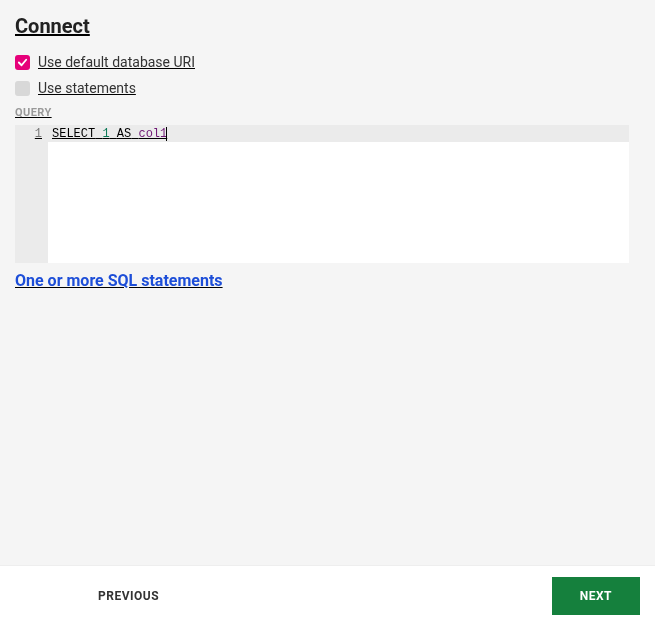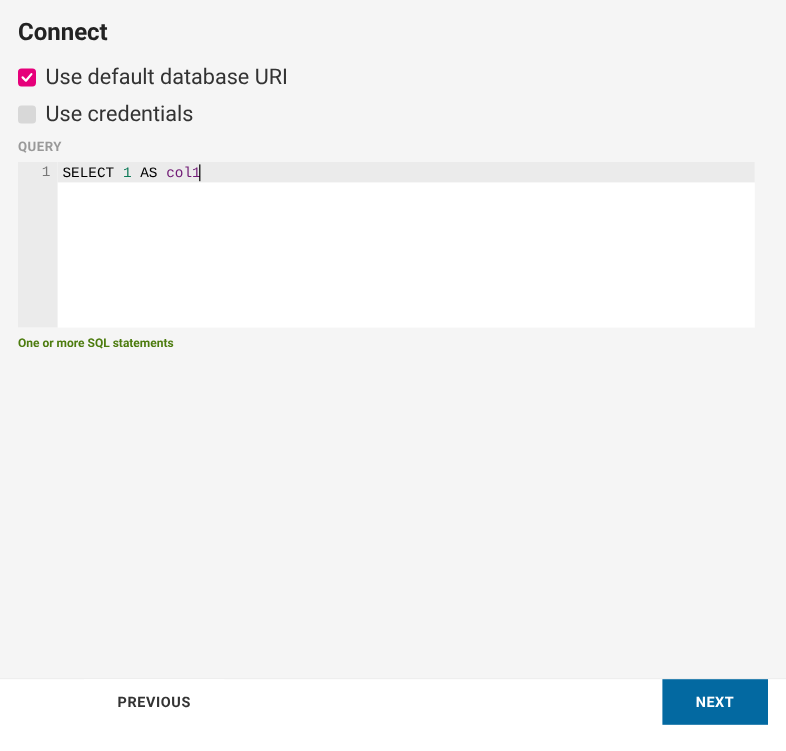"Connect" .main-area { text-decoration: none -> underline }
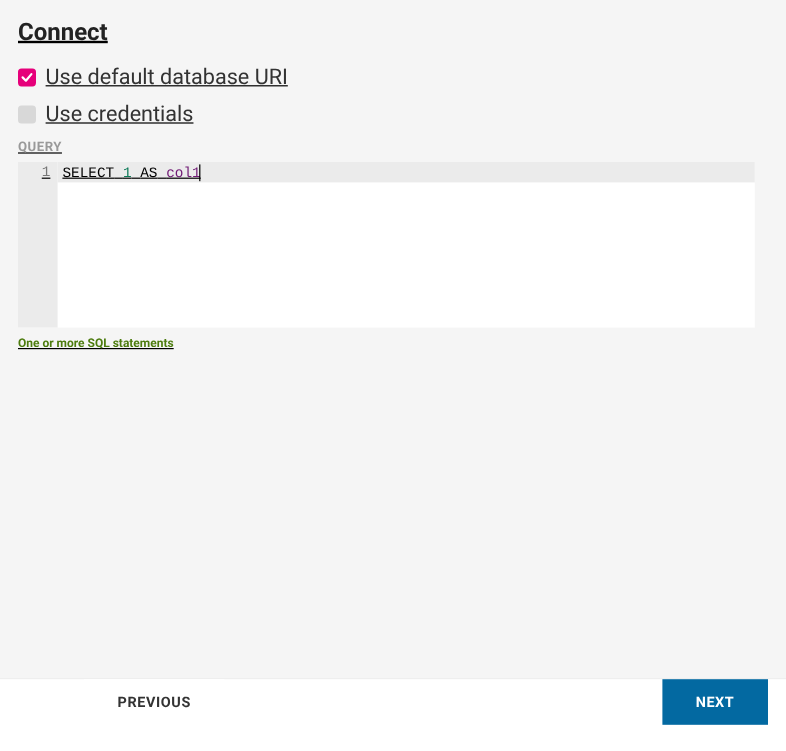"Use default database URI" .checkbox-row { align-items: center -> flex-end; font-size: 18px -> 14px }
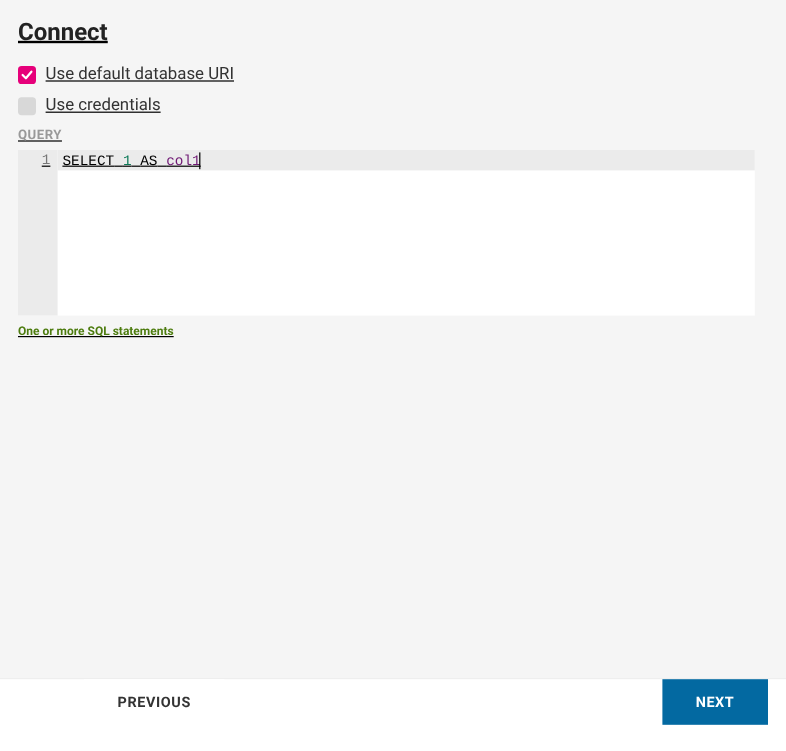"Use credentials" span { text: credentials -> statements }
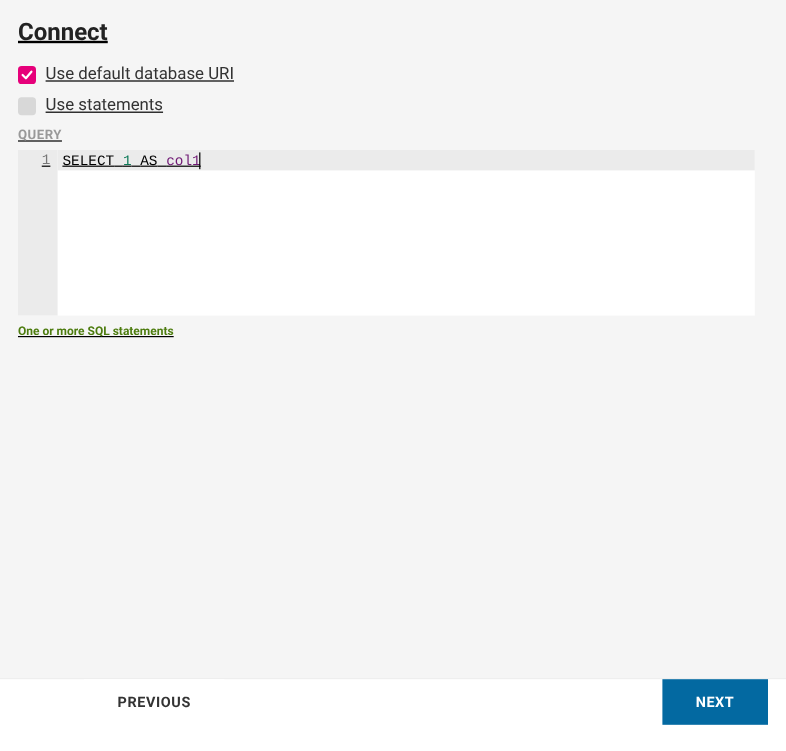"One or more SQL statements" .hint { color: #4d7c0f -> #1d4ed8; font-size: 10px -> 16px }
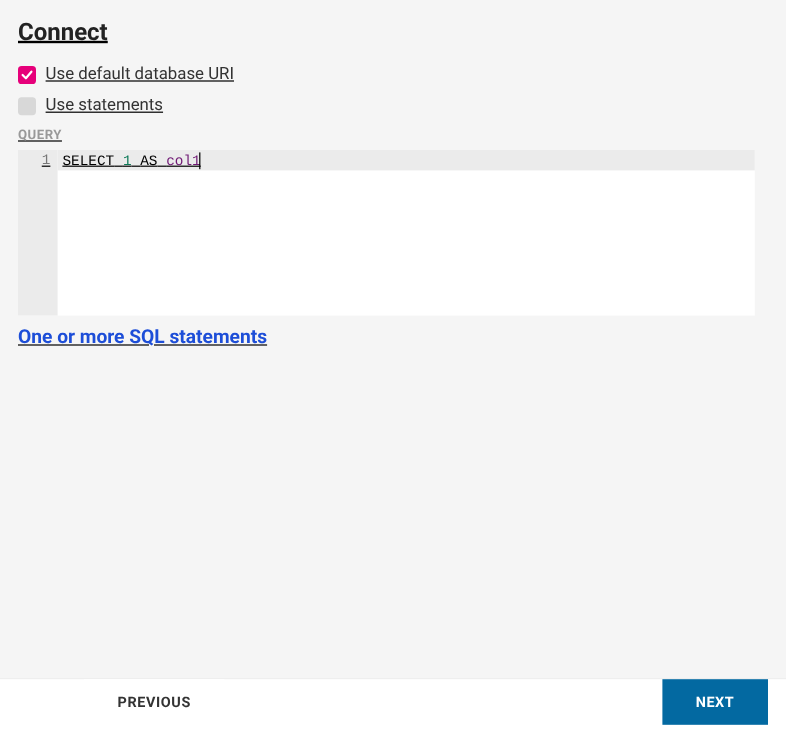"PREVIOUS" .footer { align-items: none -> center }
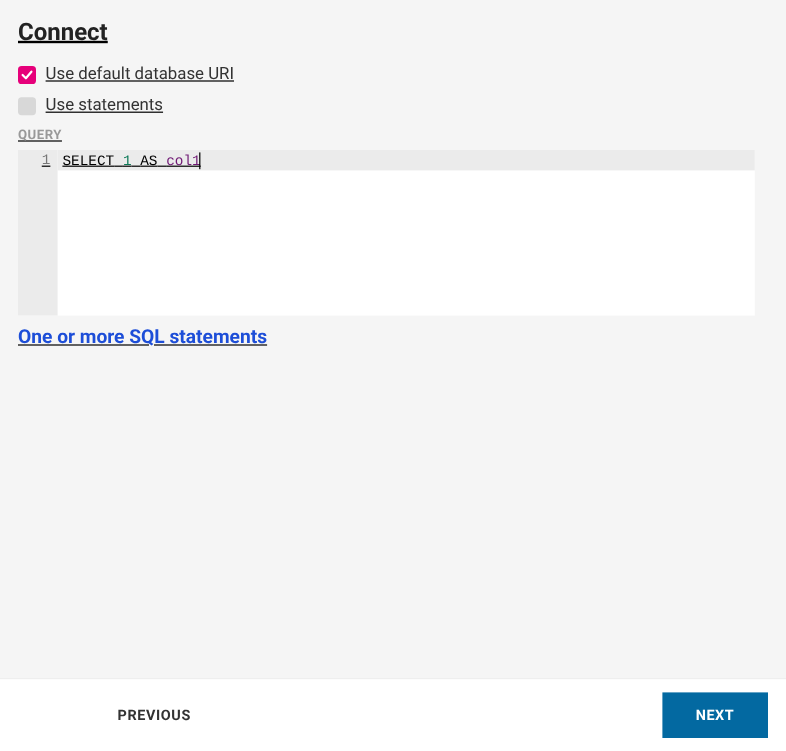"NEXT" .btn-next { background: #0369a1 -> #15803d }
